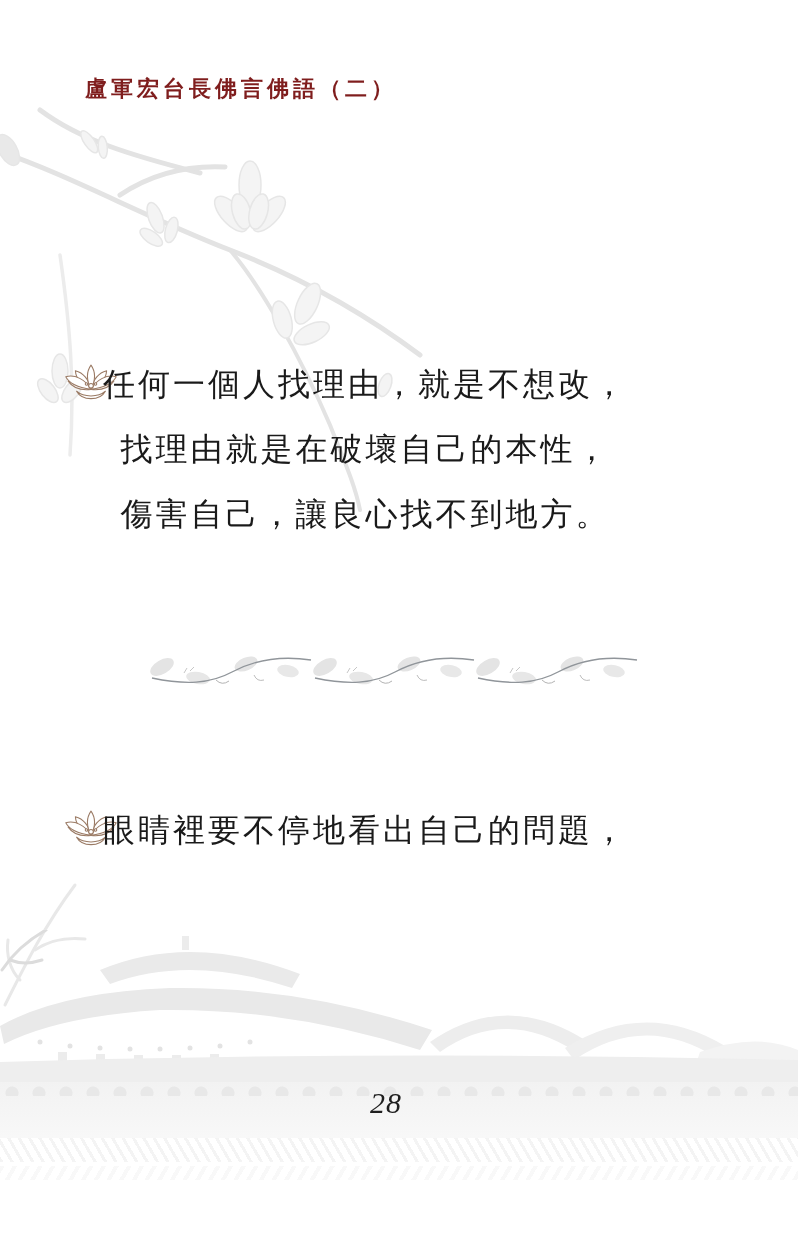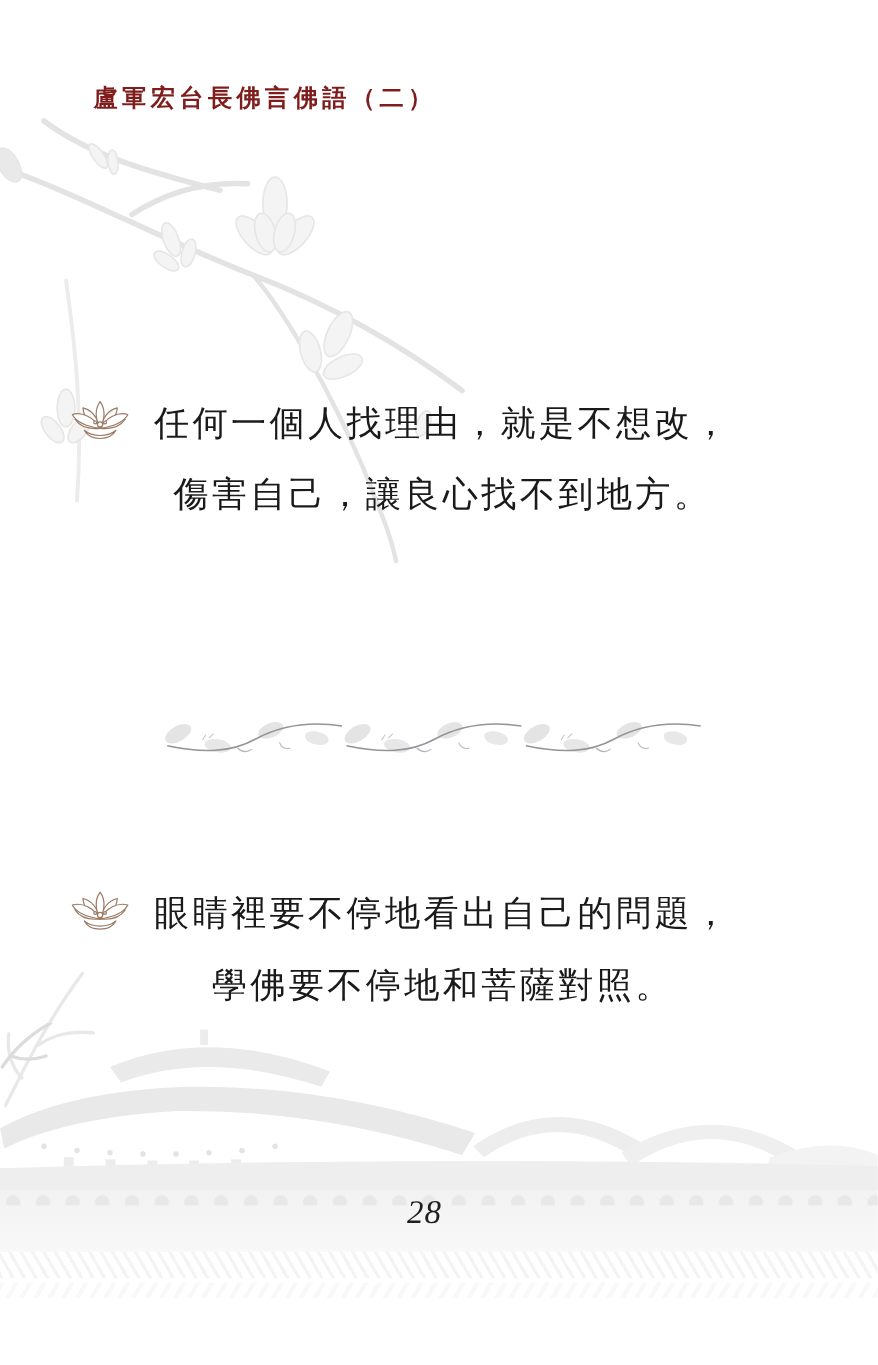"任何一個人找理由，就是不想改，" .quote-block { padding-left: 37px -> none }
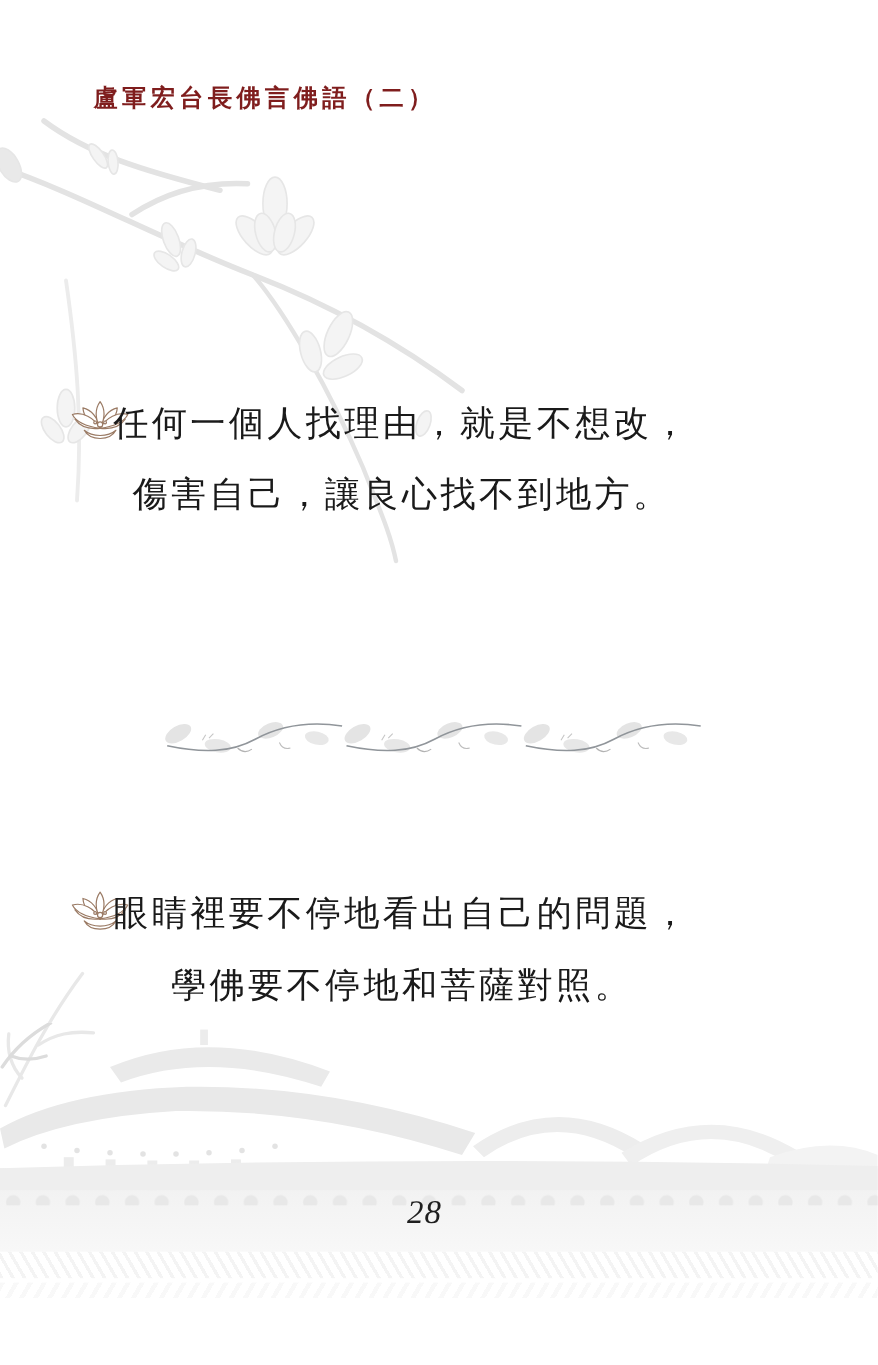"找理由就是在破壞自己的本性，" span.quote-line { html: none -> <span>找理由就是在破壞自己的本性，</span> }
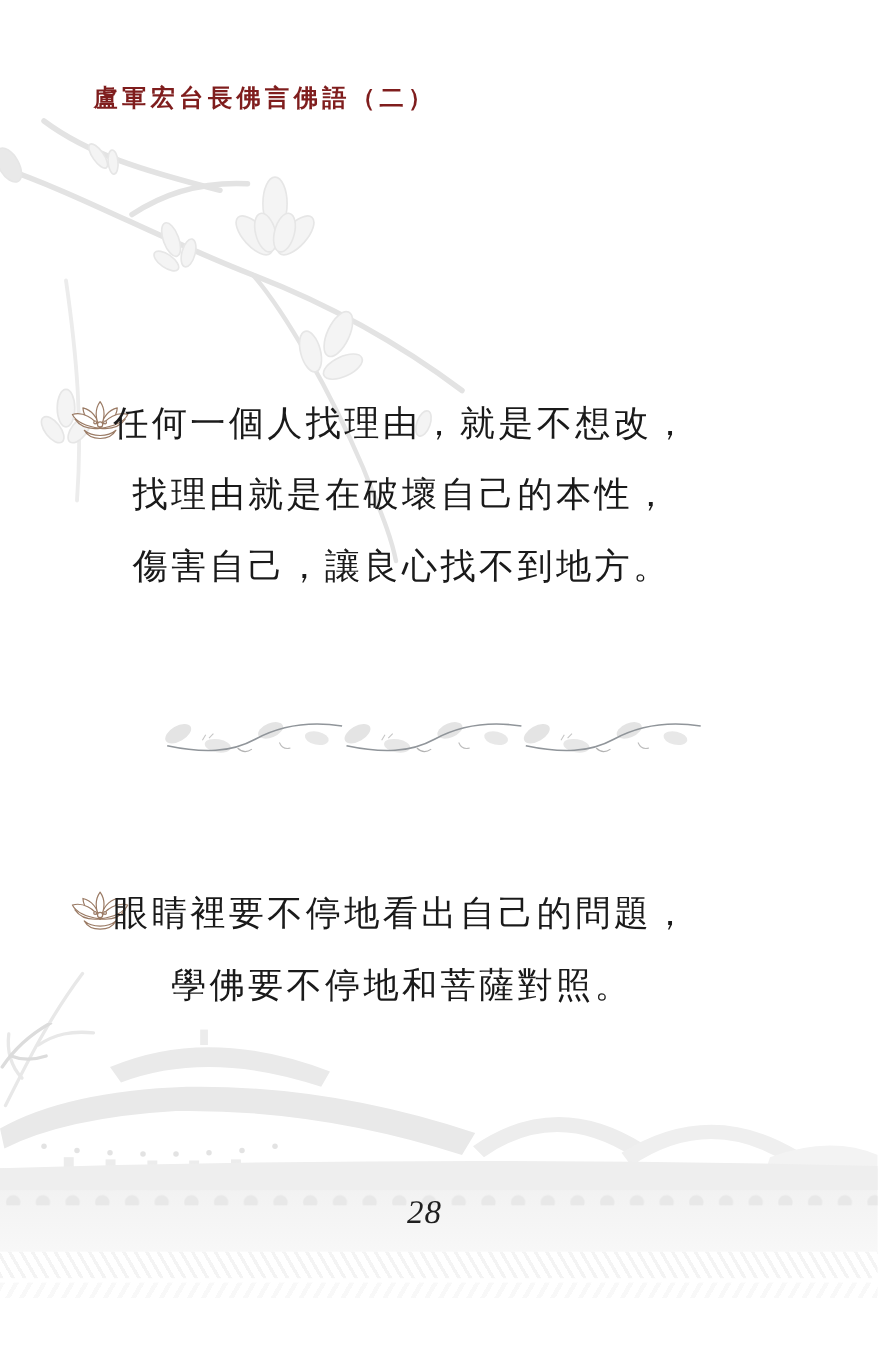"學佛要不停地和菩薩對照。" span.quote-line { html: <span>學佛要不停地和菩薩對照。</span> -> none }
